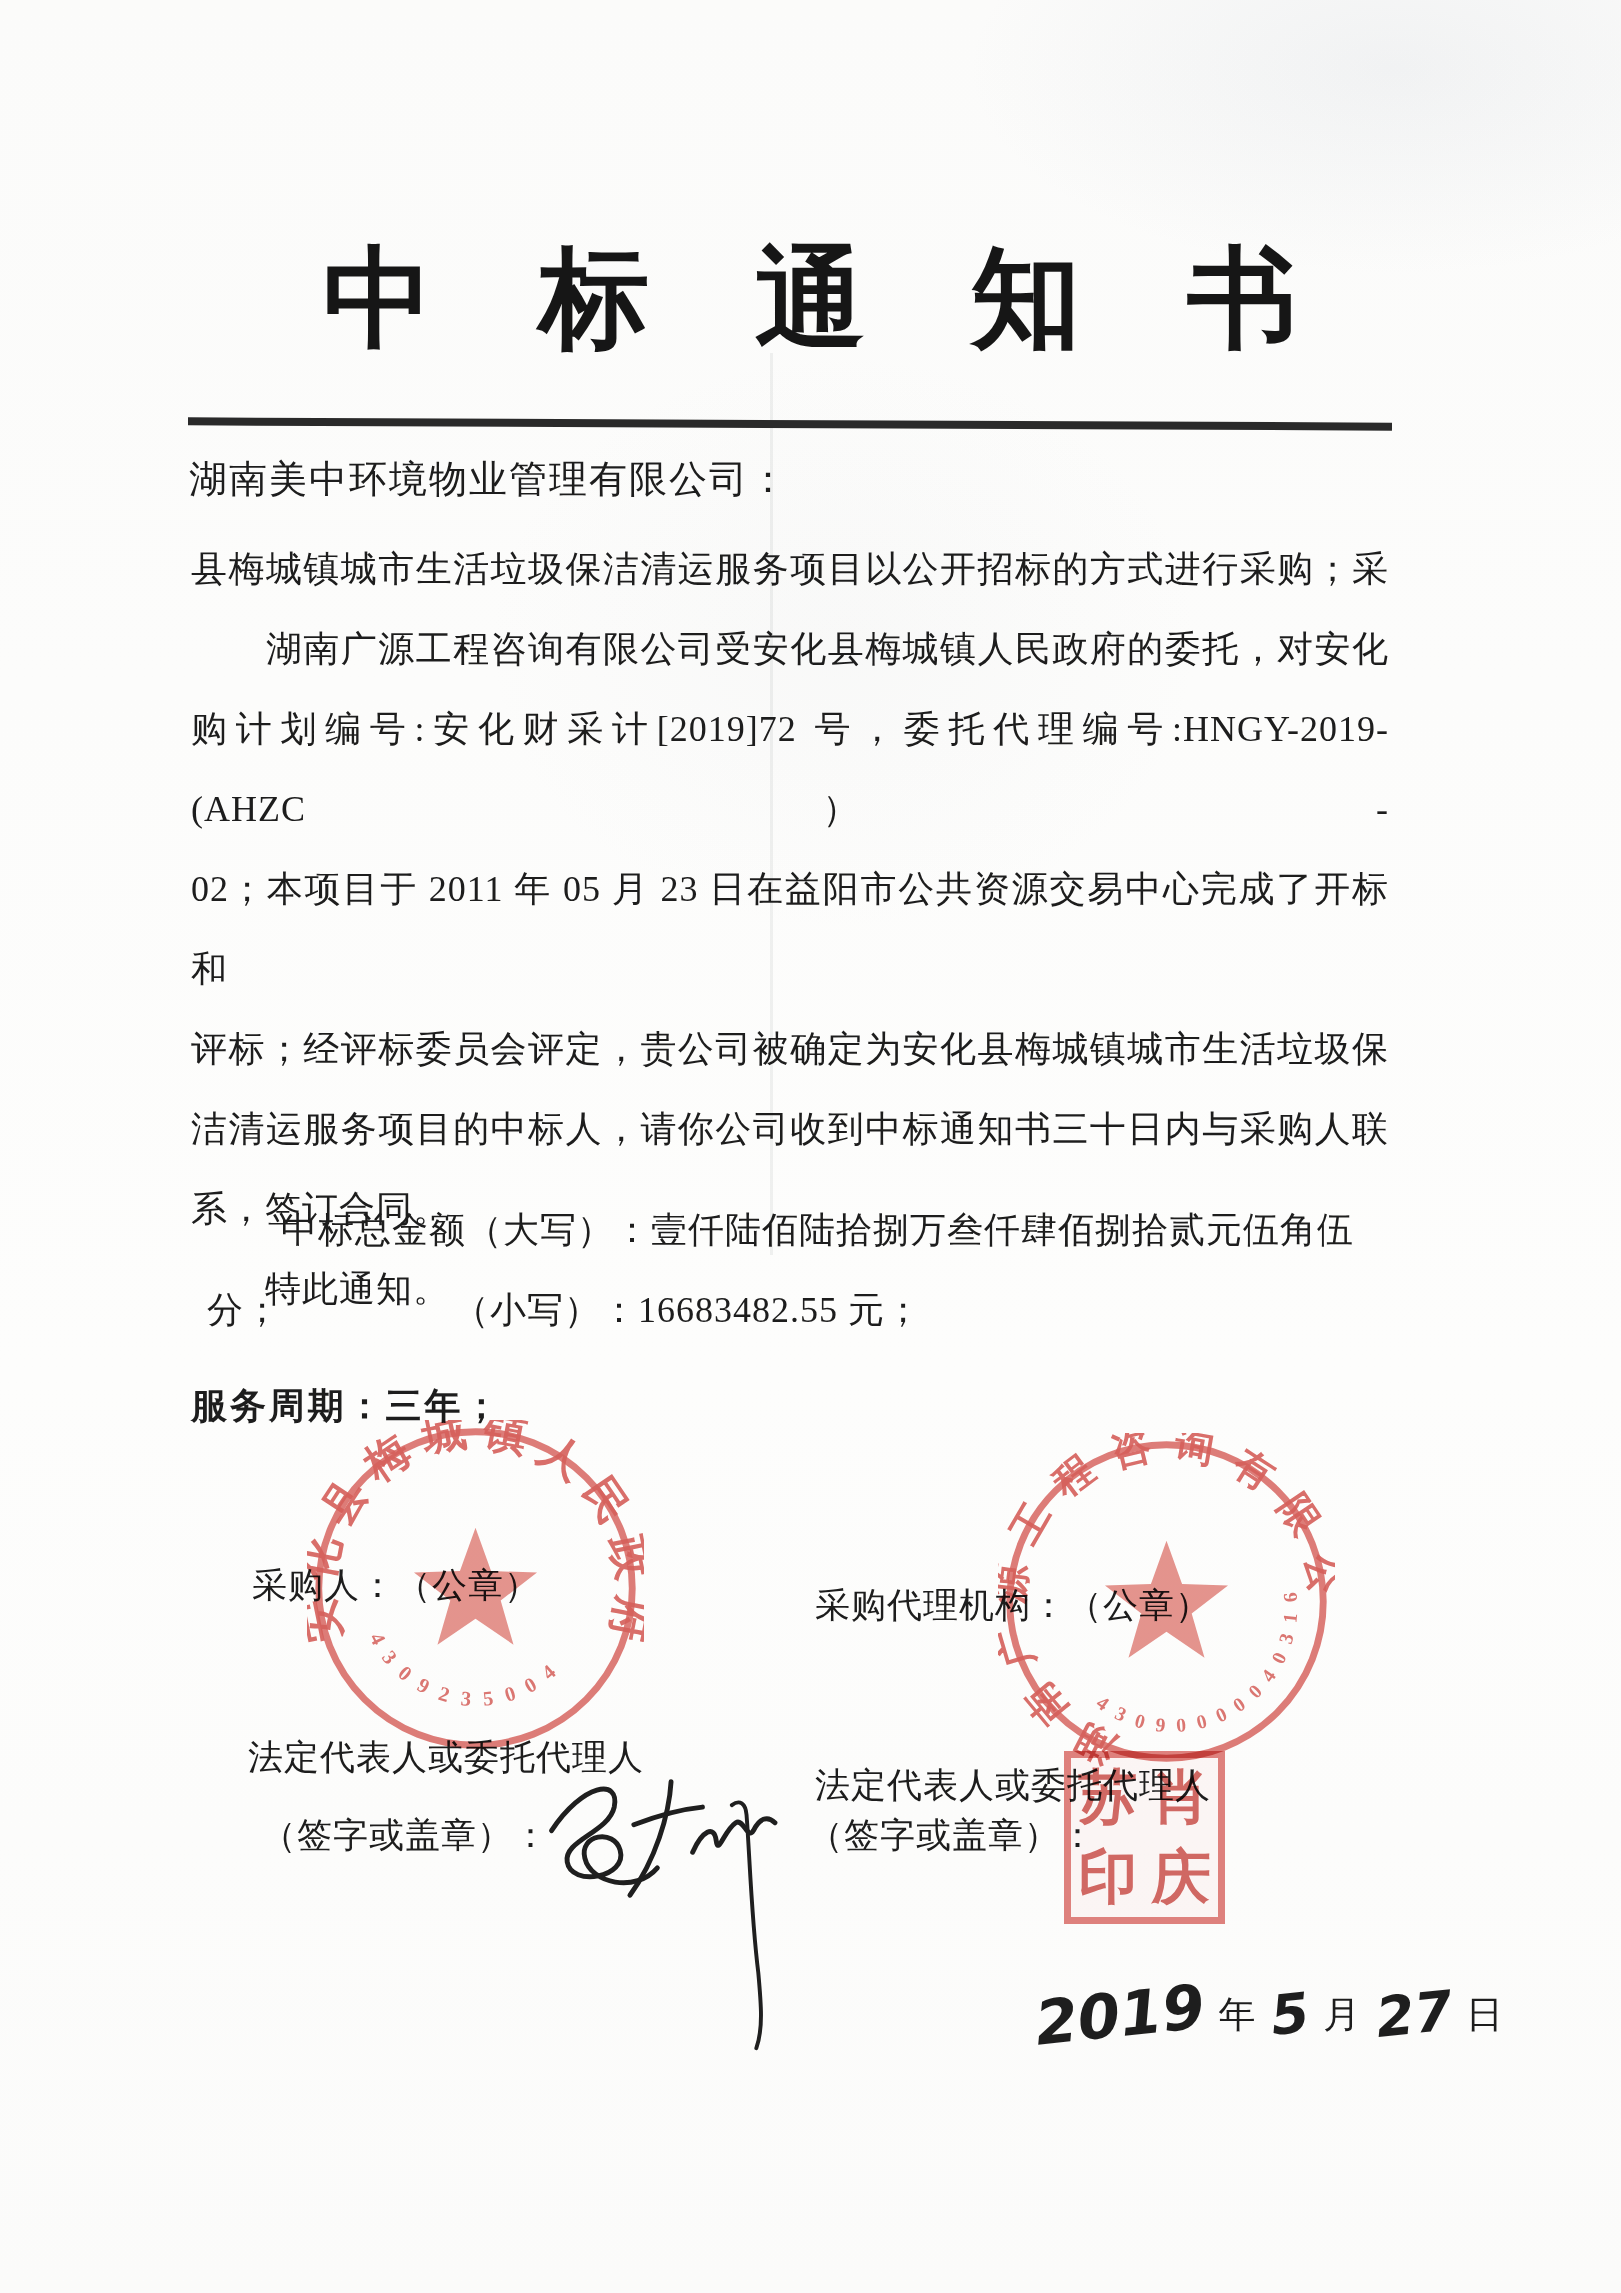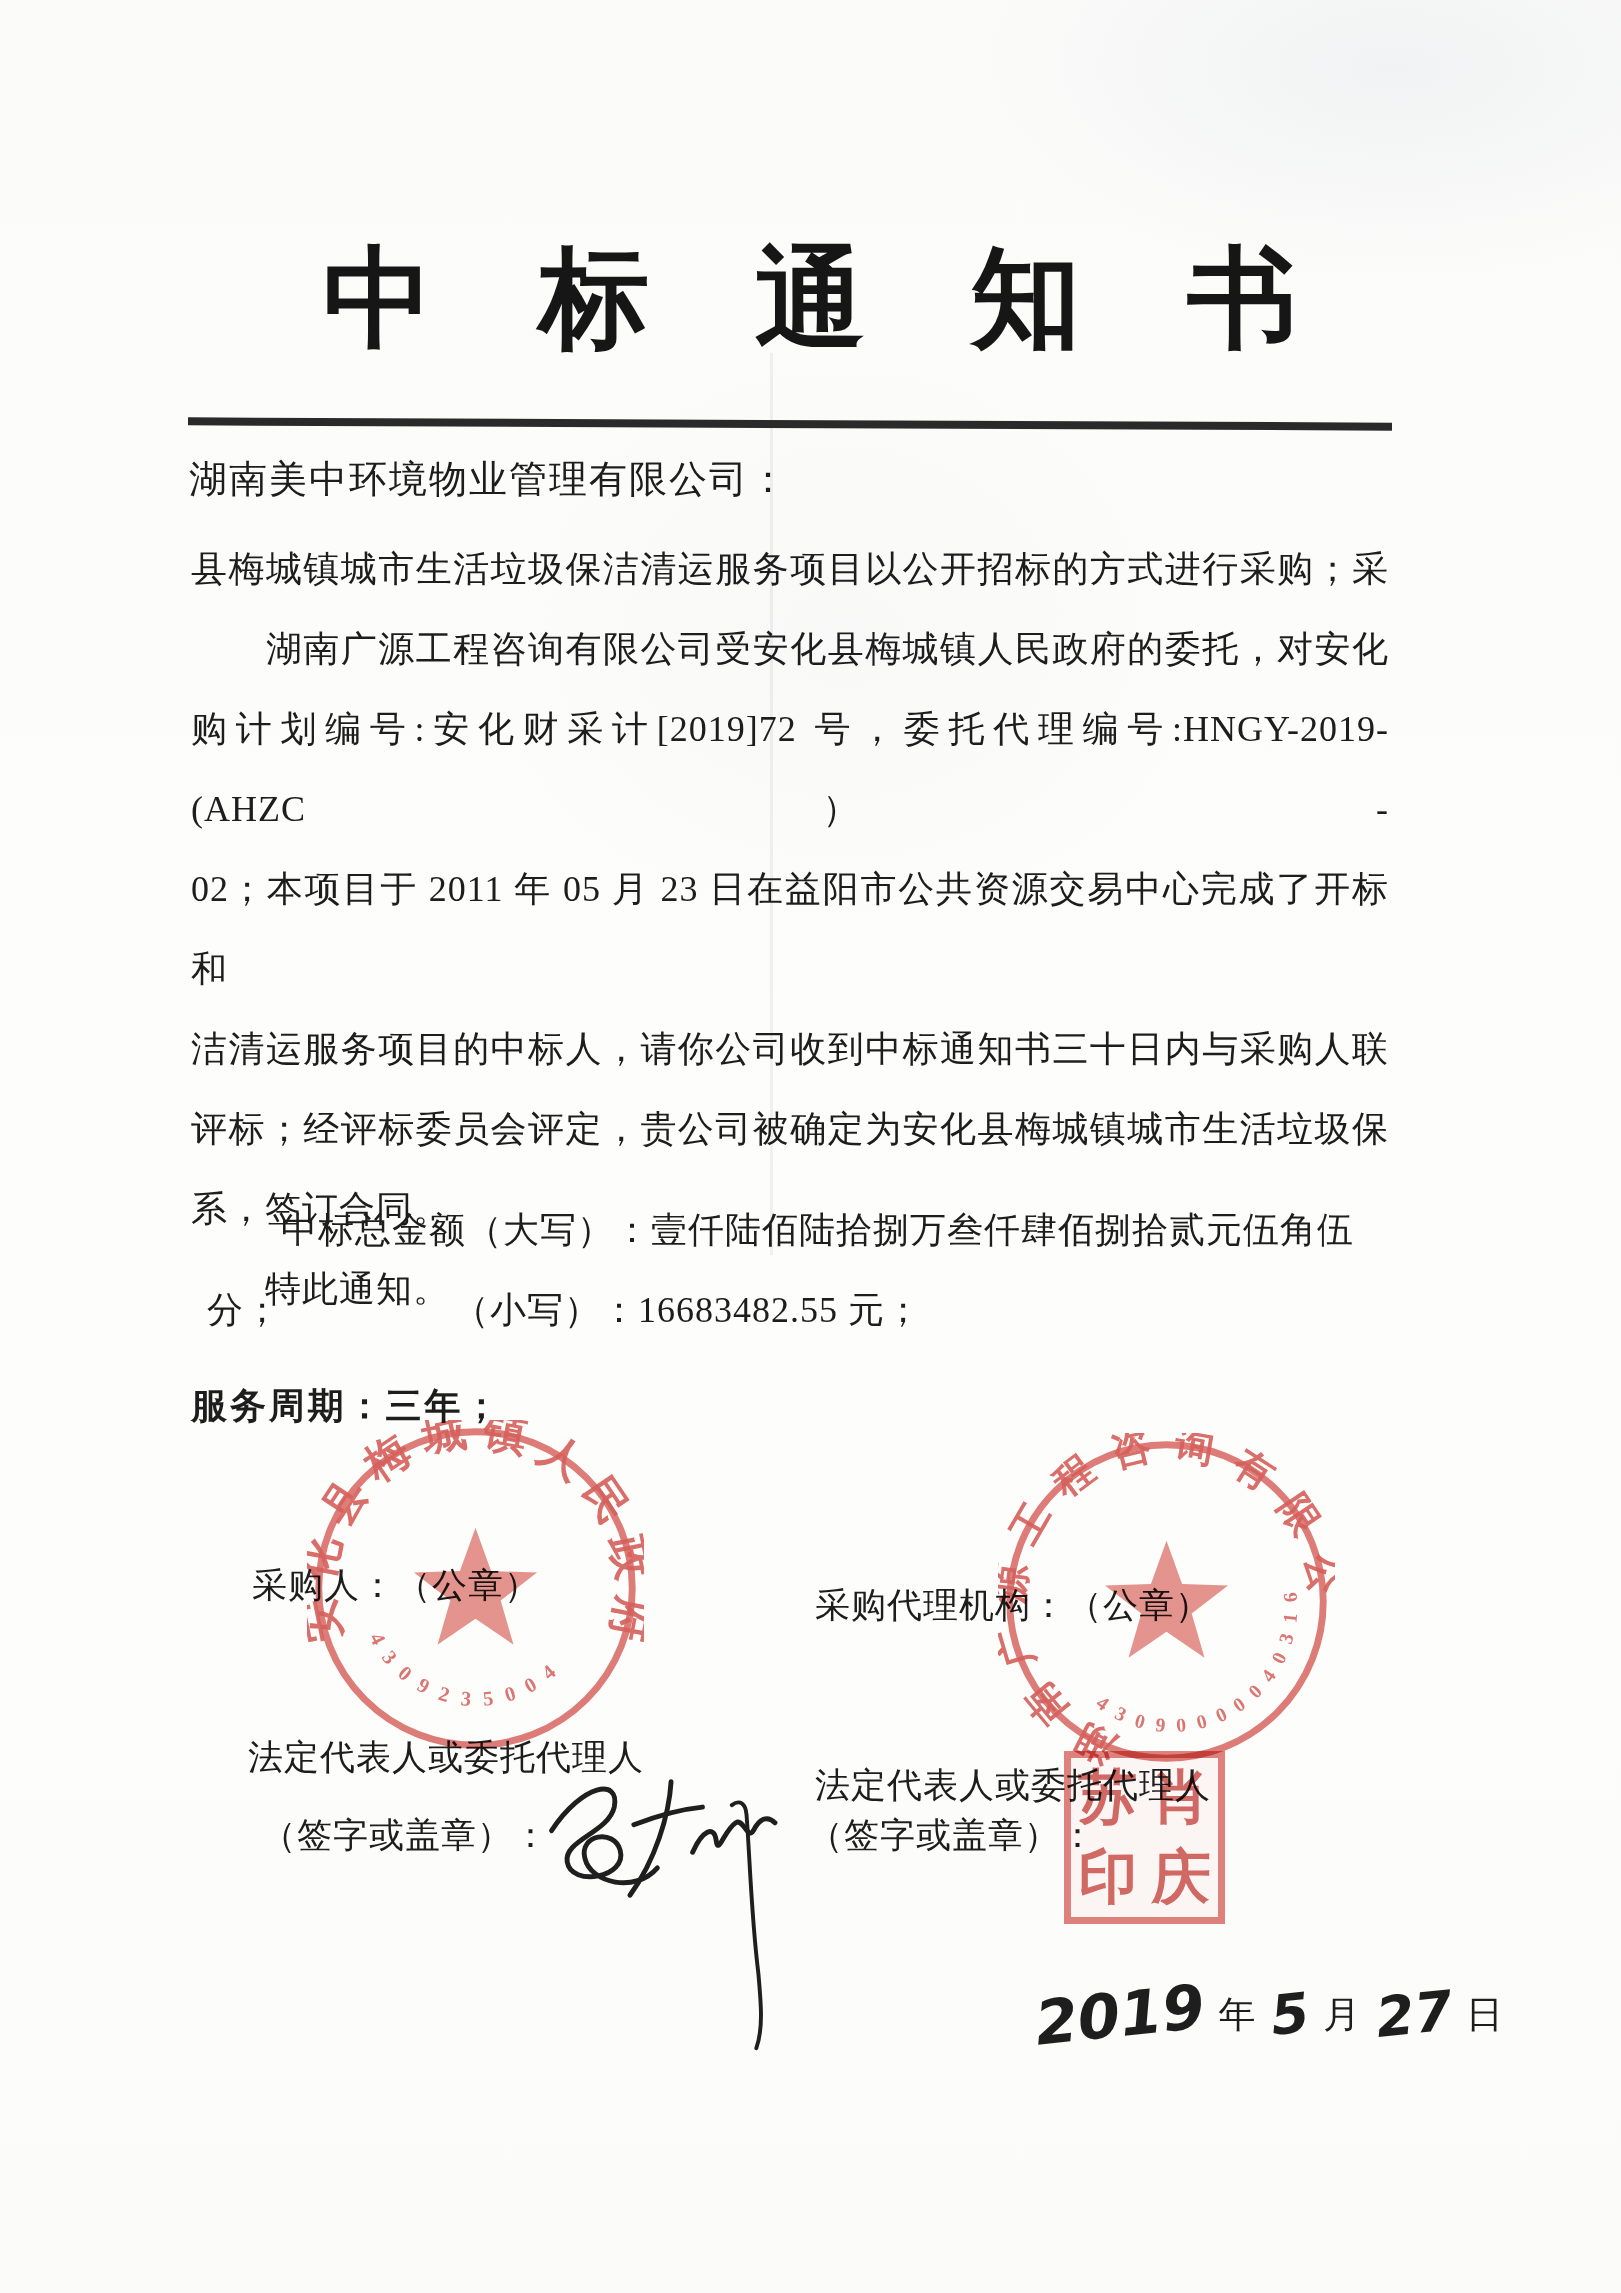"洁清运服务项目的中标人，请你公司收到中标通知书三十日内与采购人联" div.bline { order: before "评标；经评标委员会评定，贵公司被确定为安化县梅城镇城市生活垃圾保" -> after "评标；经评标委员会评定，贵公司被确定为安化县梅城镇城市生活垃圾保" }
